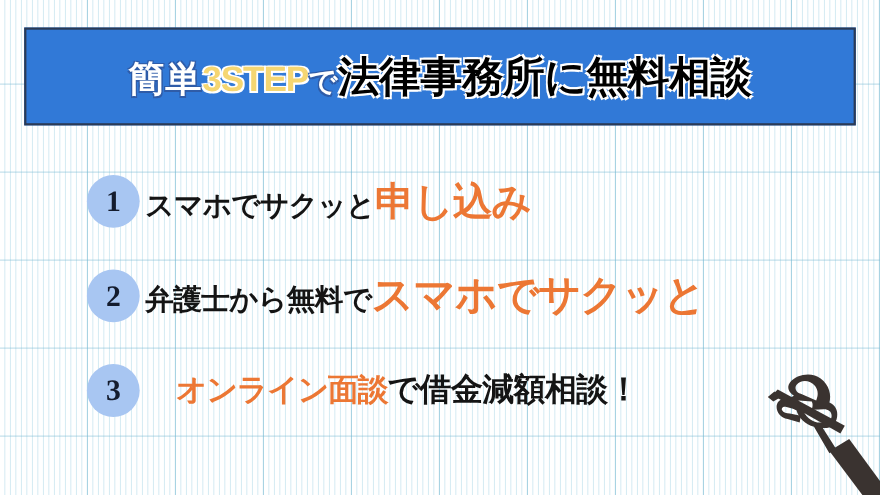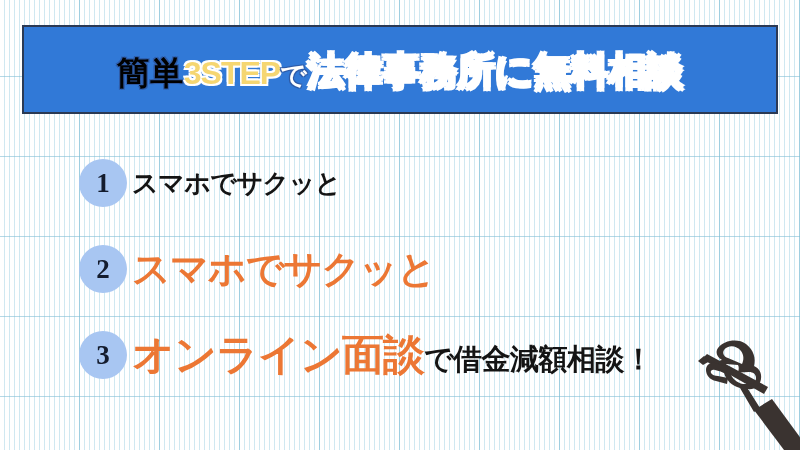"簡単" .hdr-white { color: #000000 -> #ffffff }
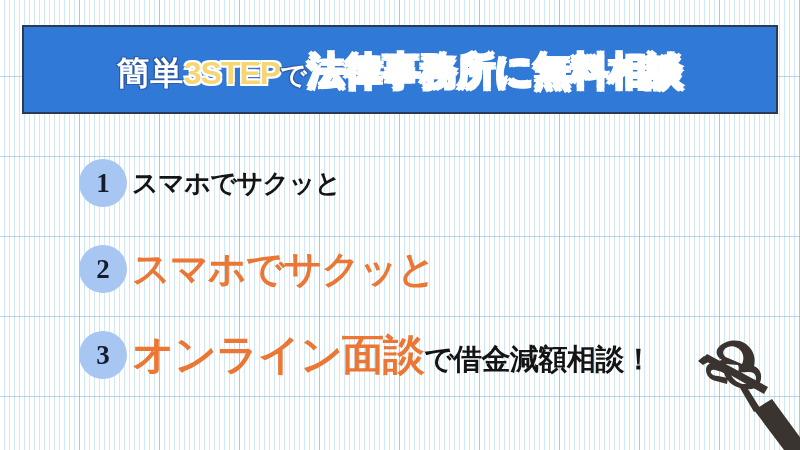"法律事務所に無料相談" .hdr-gold { color: #ffffff -> #000000 }
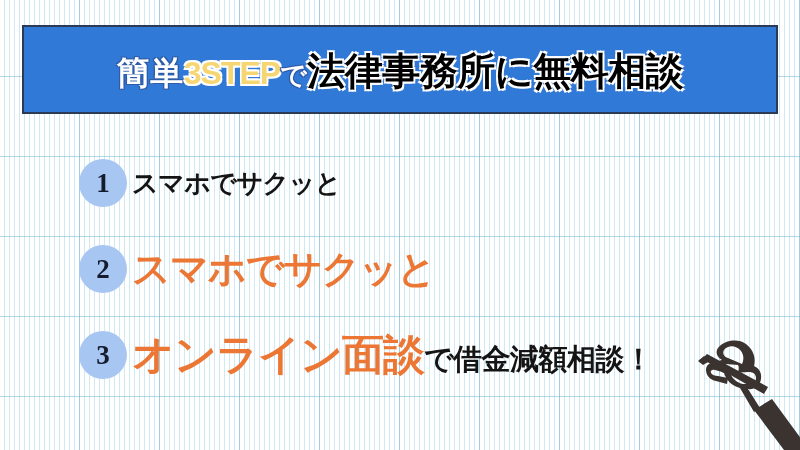"申し込み" span.t-orange { html: none -> <span>申し込み</span> }
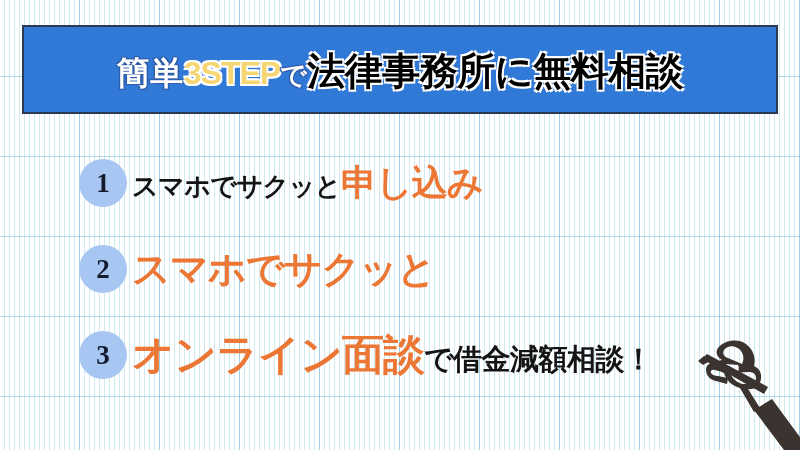"弁護士から無料で" span.t-black { html: none -> <span>弁護士から無料で</span> }
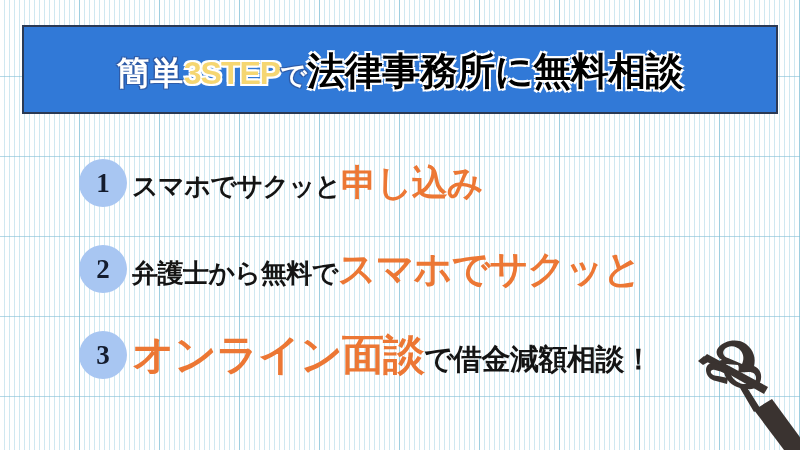"オンライン面談" #step-3 .t-orange { font-size: 42px -> 28px; margin-left: none -> 28px }
